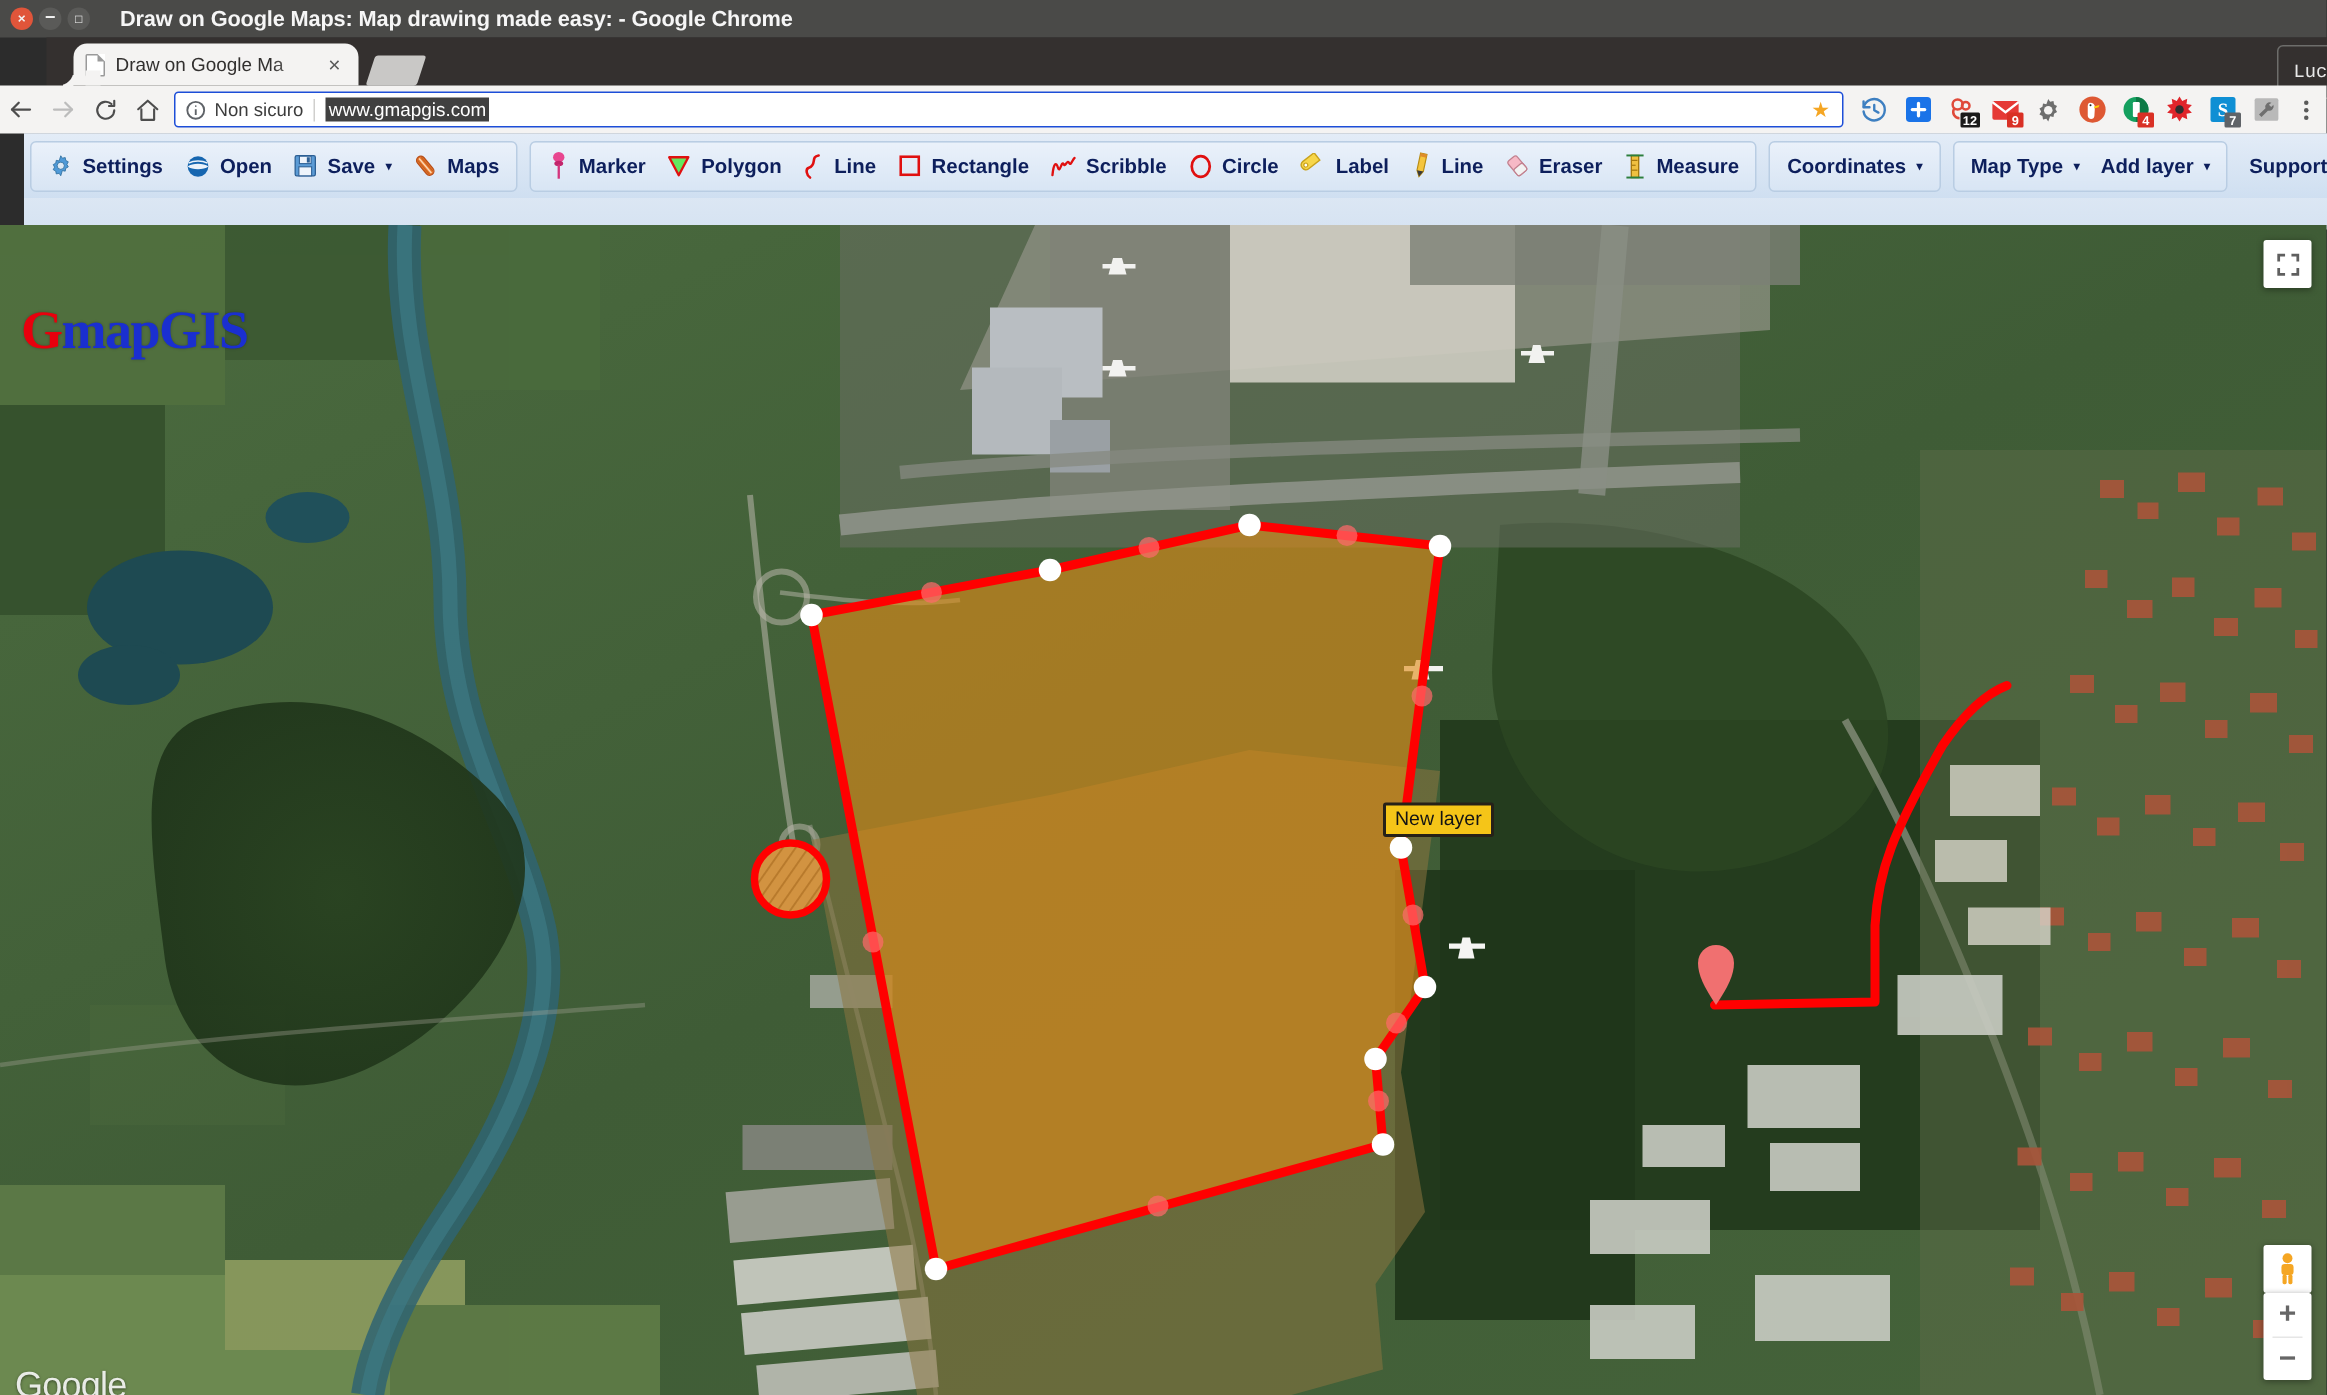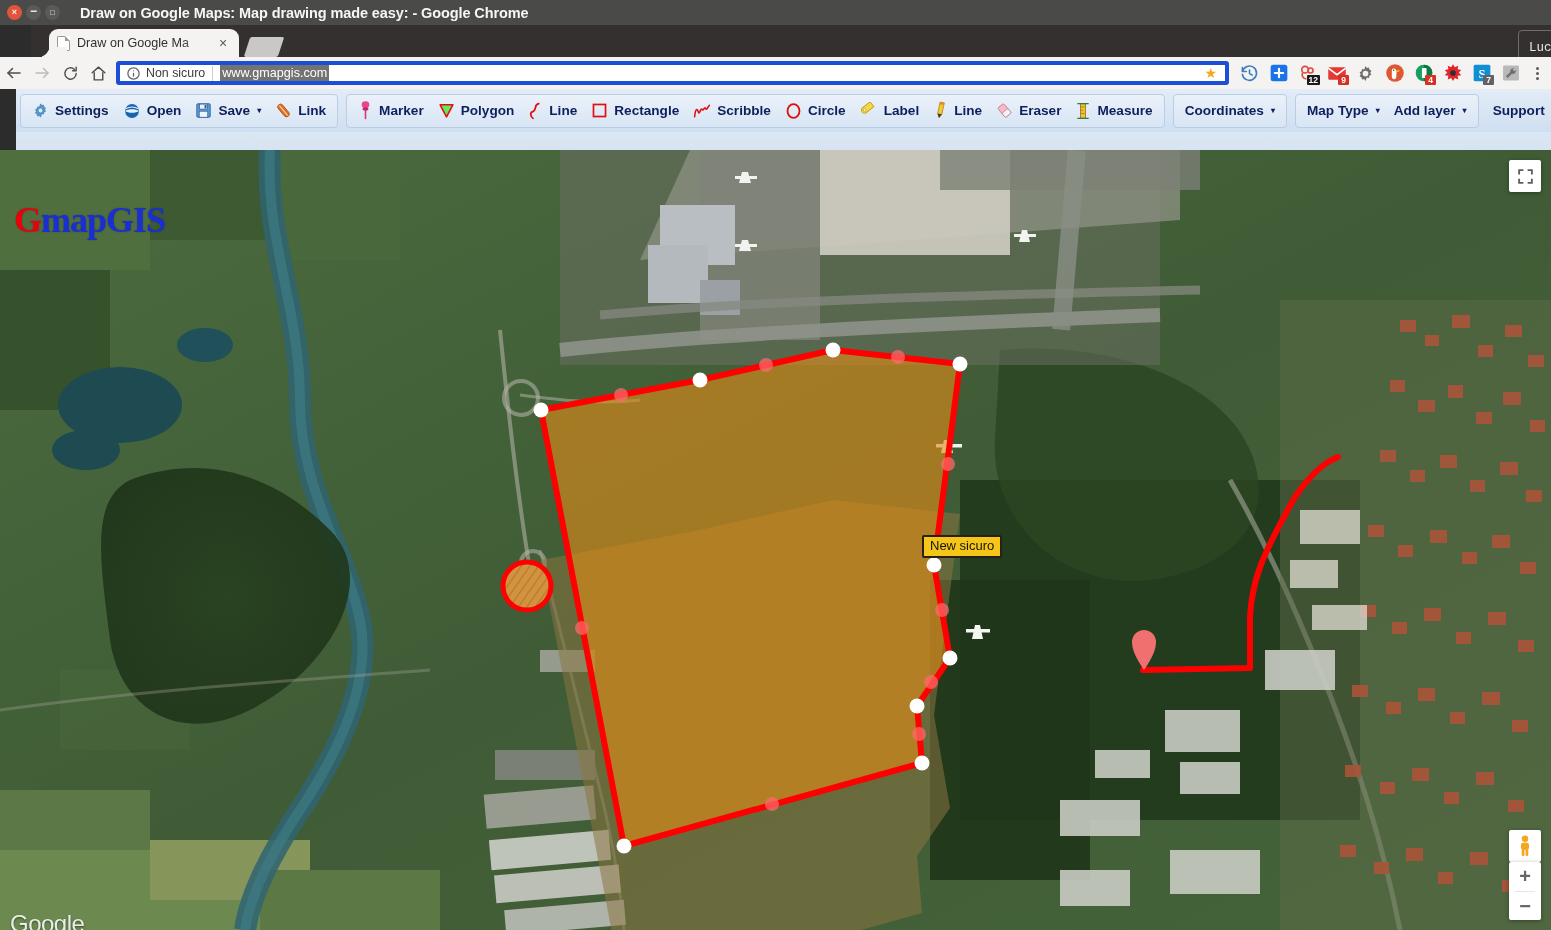"Non sicuro" .omnibox { border: 4px solid #1d4ed8 -> 1px solid #1d4ed8 }
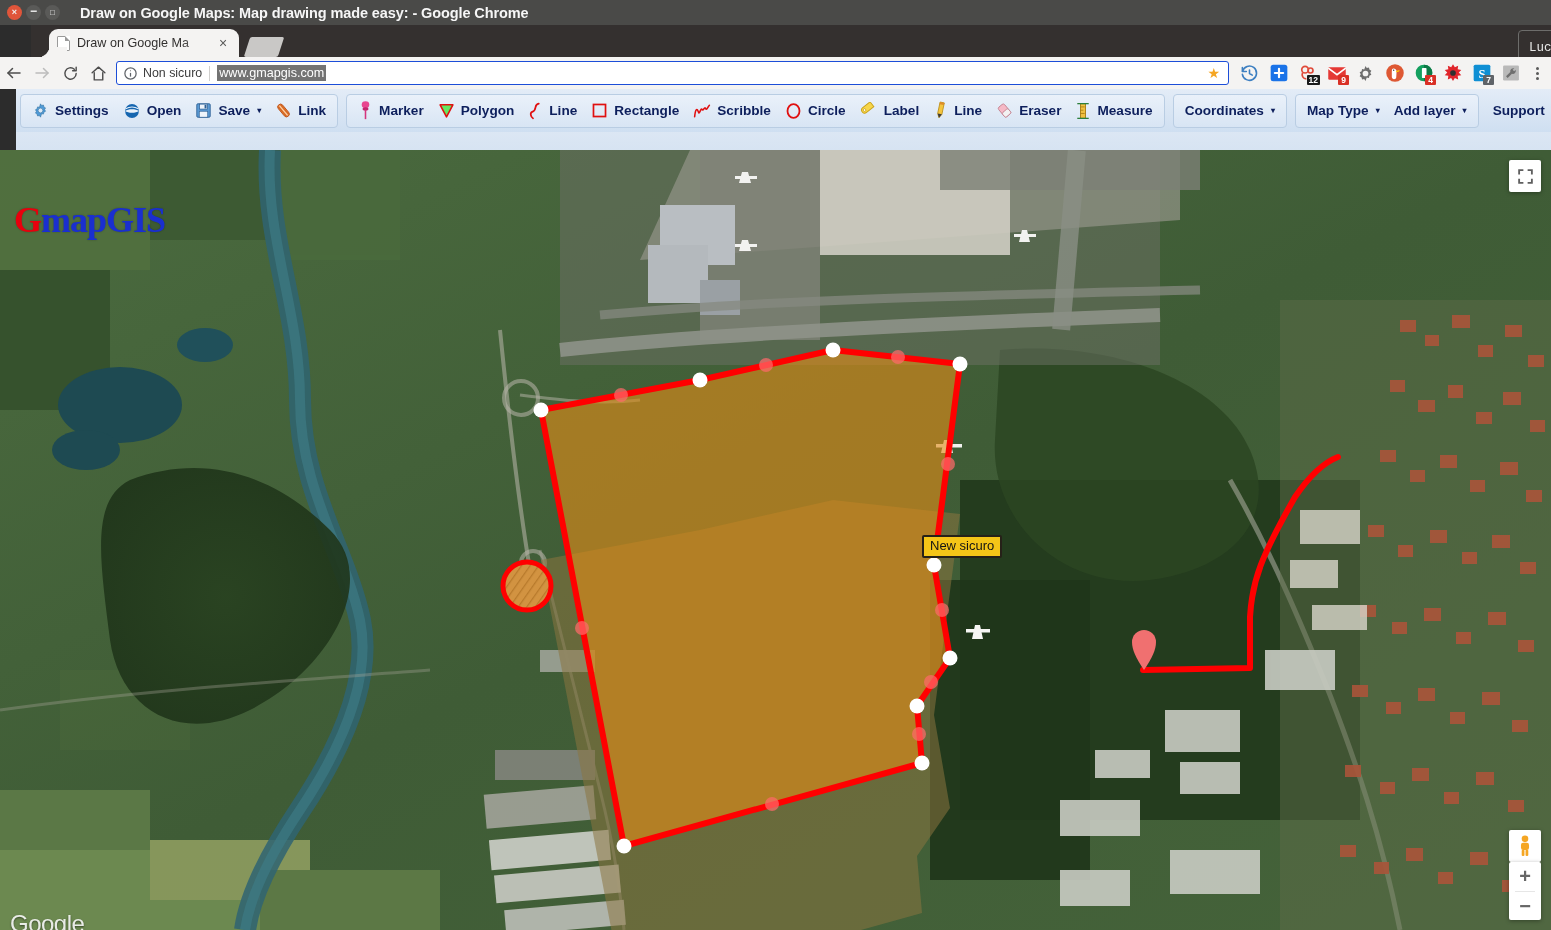"www.gmapgis.com" .url-highlight { background: #737373 -> #404040 }
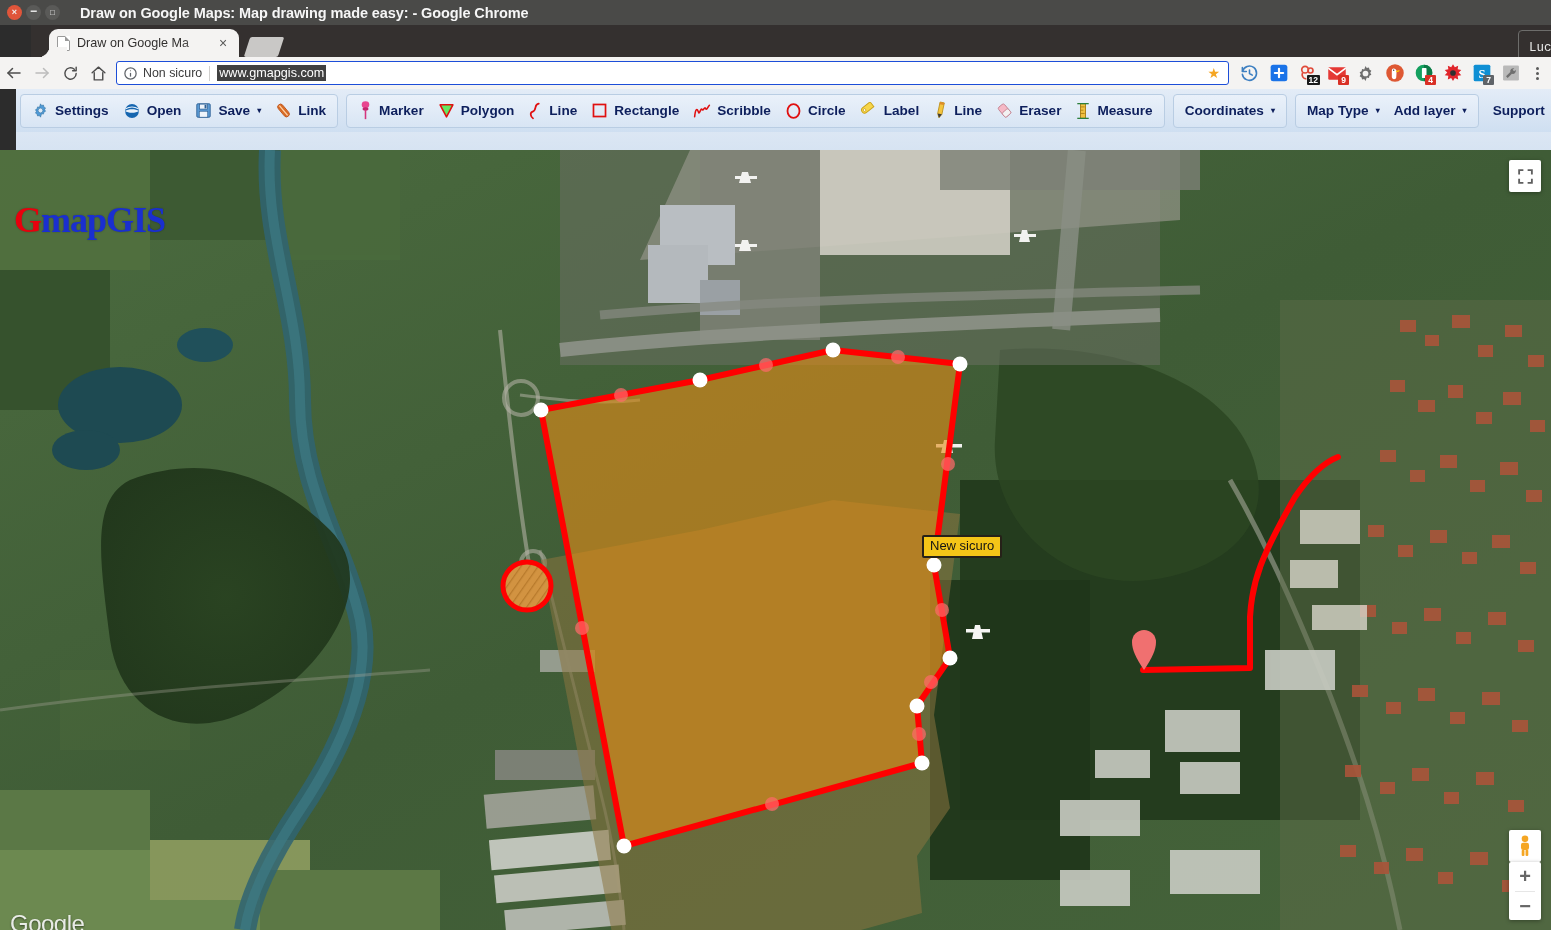"Link" span { text: Link -> Maps }
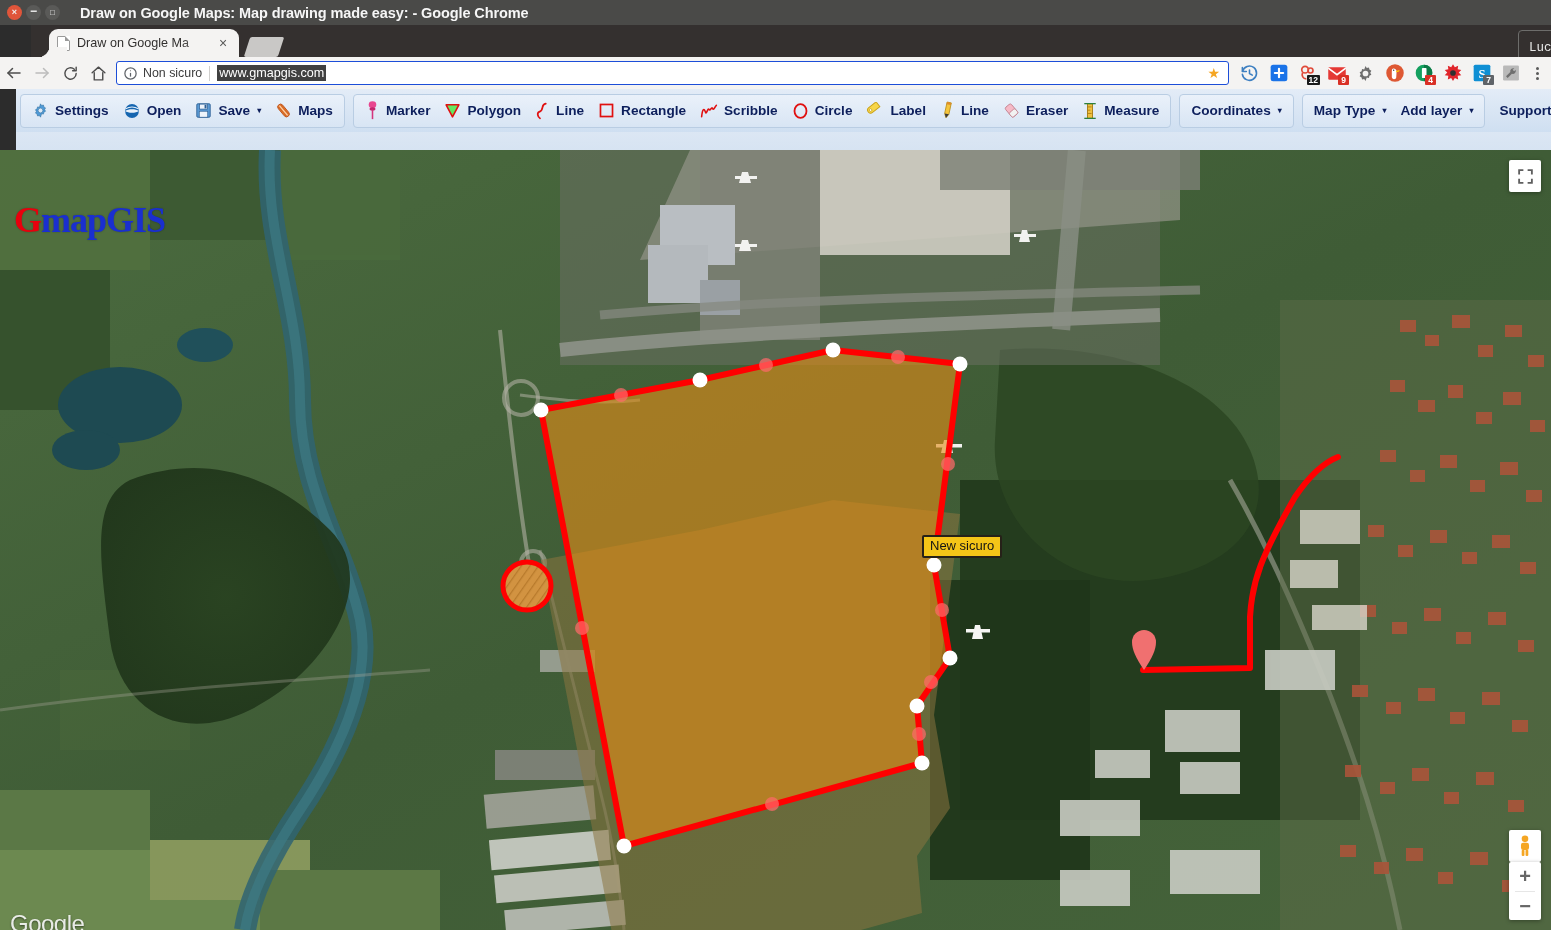"New sicuro" div.label-tip { text: sicuro -> layer }
